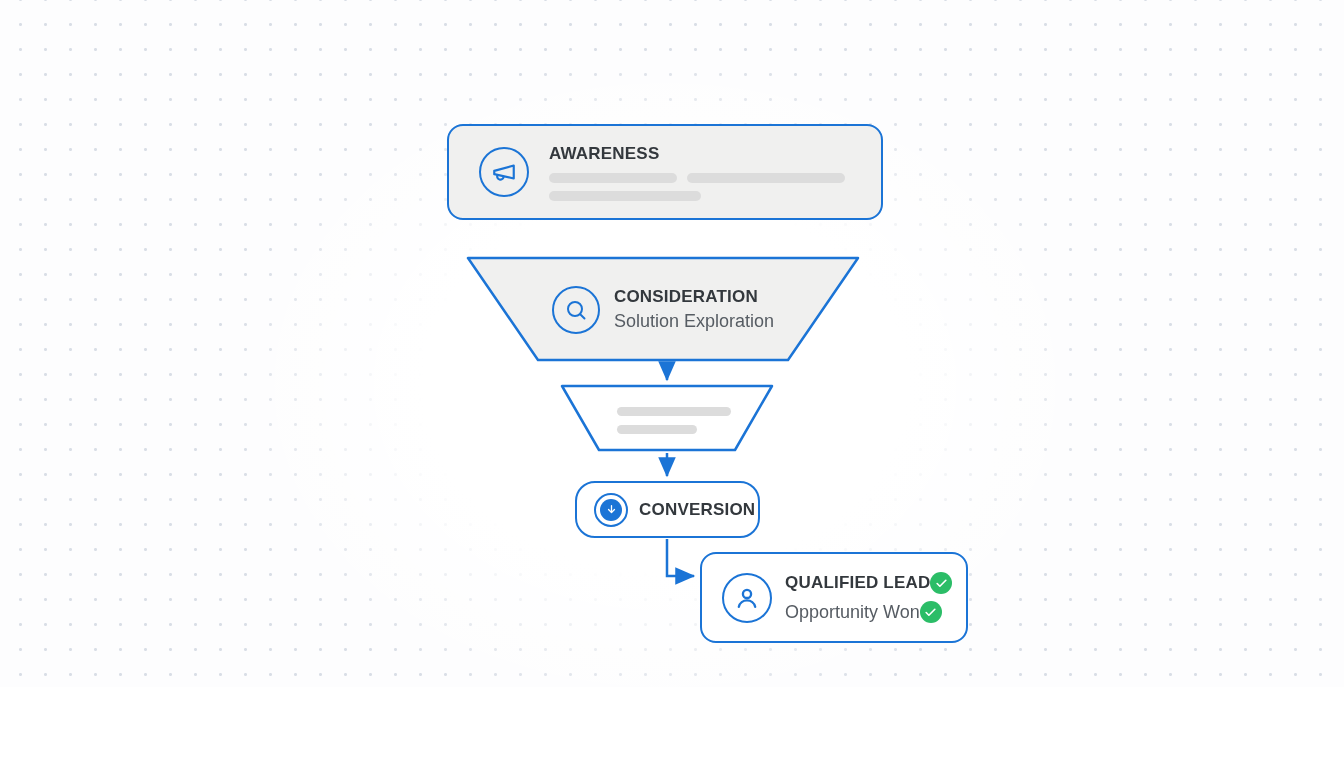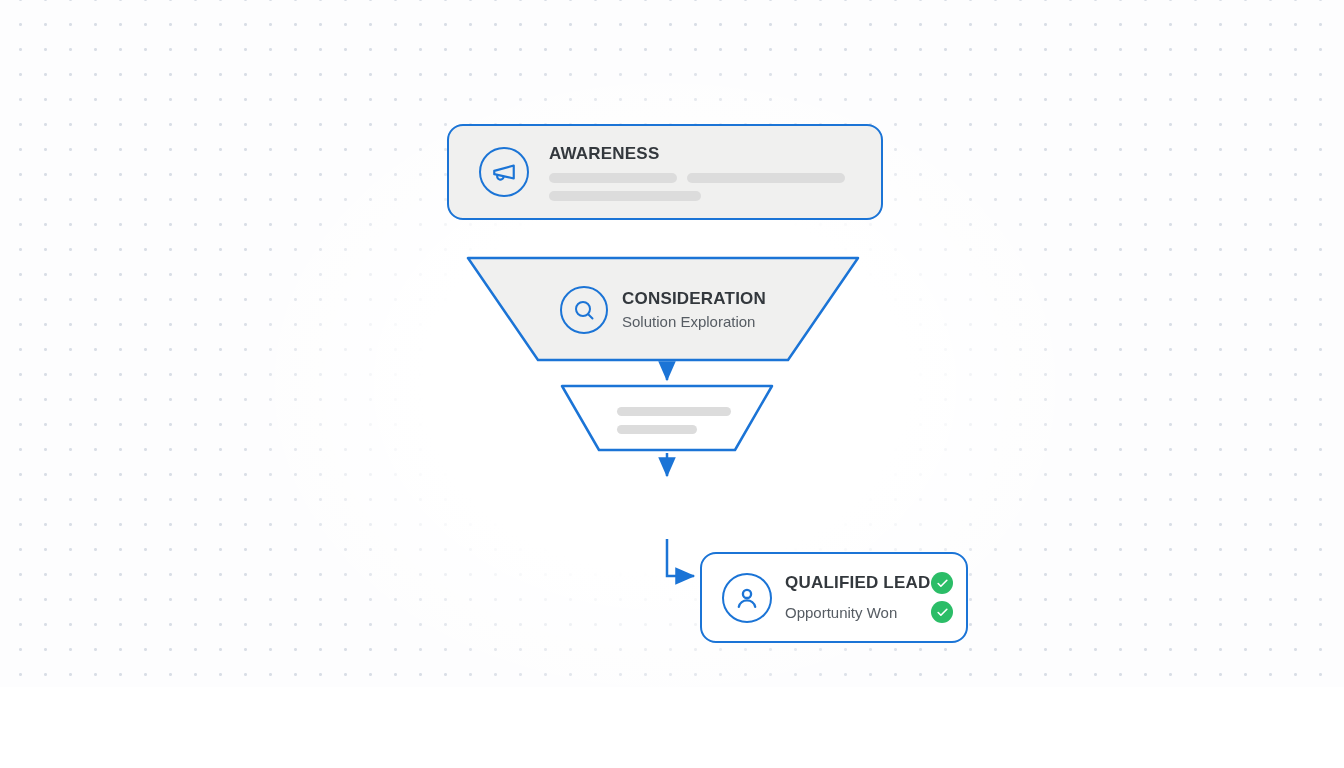"Solution Exploration" .node-subtitle { font-size: 15px -> 18px }
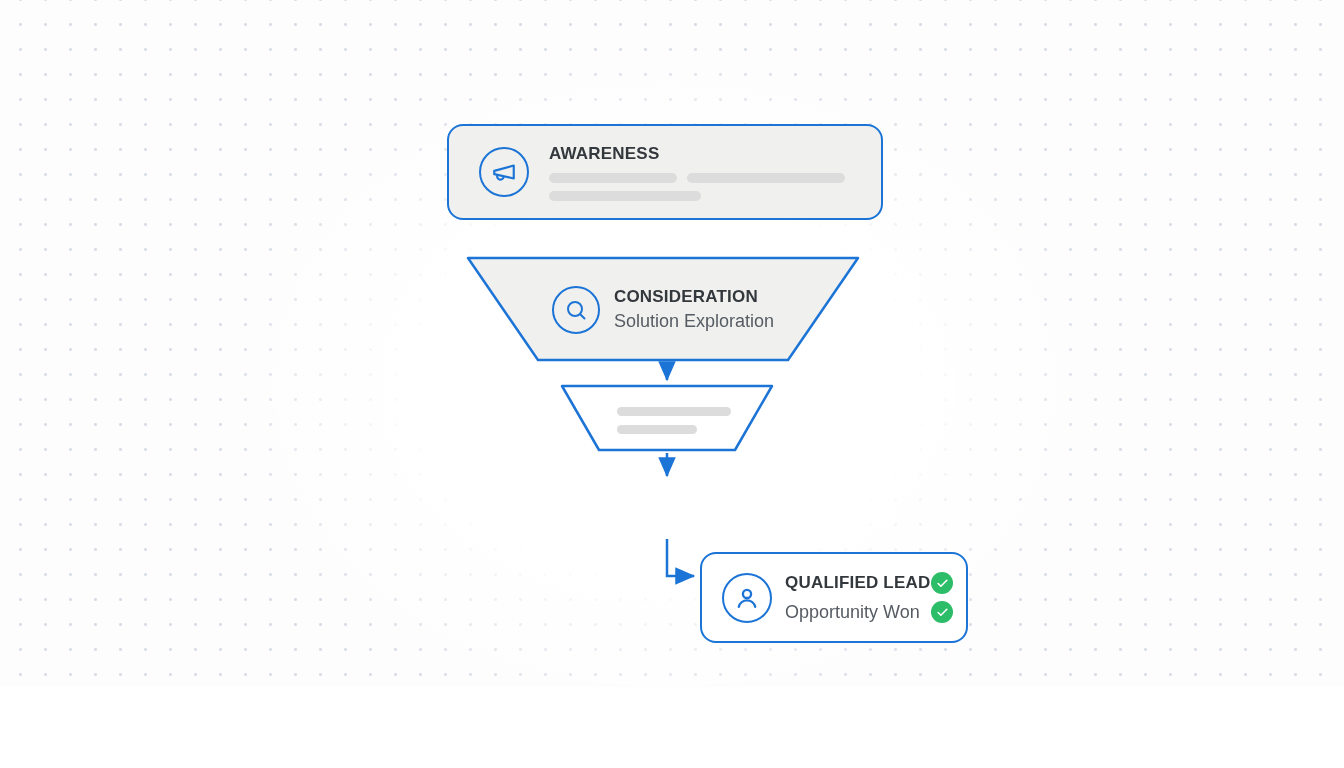"CONVERSION" div.node { html: none -> <div> <span> <span> <svg> <path></path> <path></path> </svg> </span> </span> <div>CONVERSION</div> </div> }
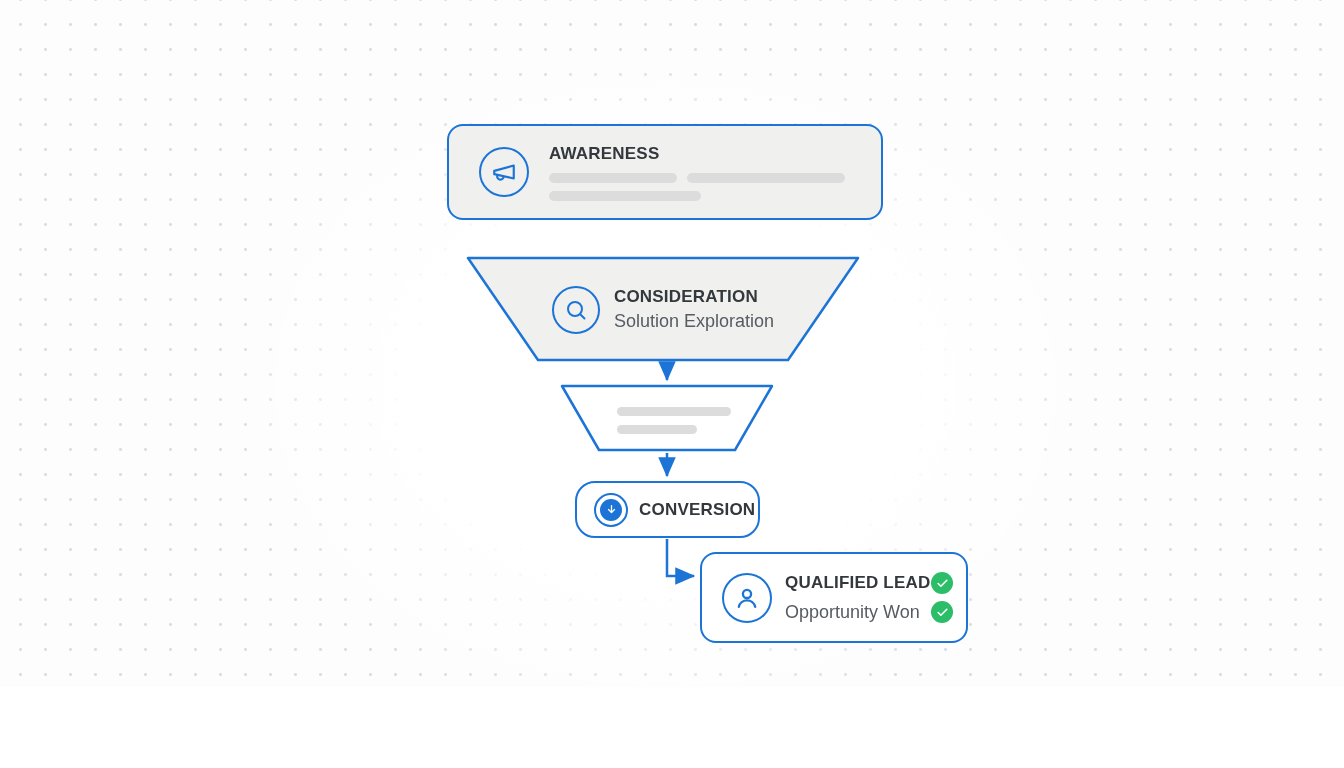"QUALIFIED LEAD" .qualified .row { justify-content: space-between -> none }
